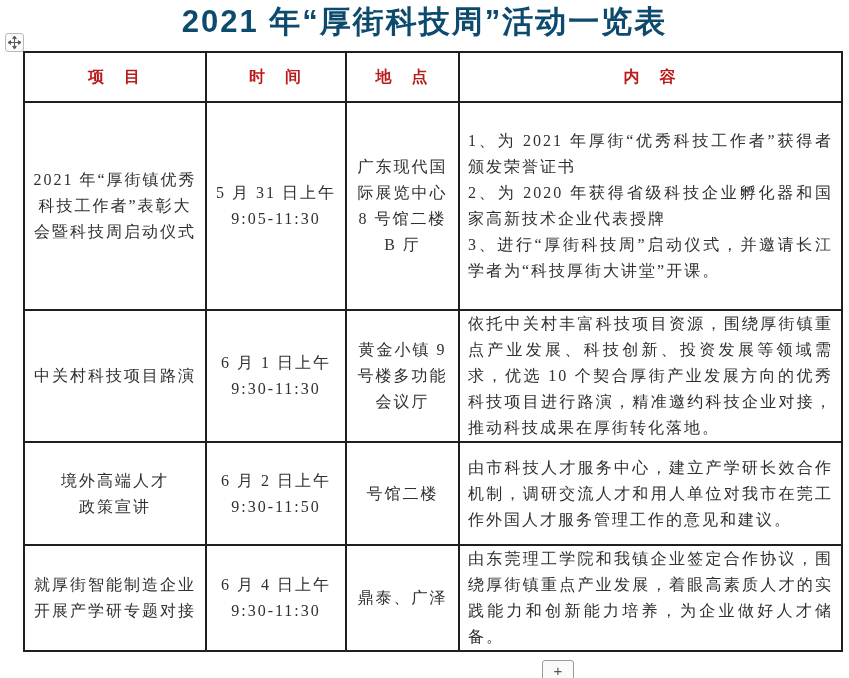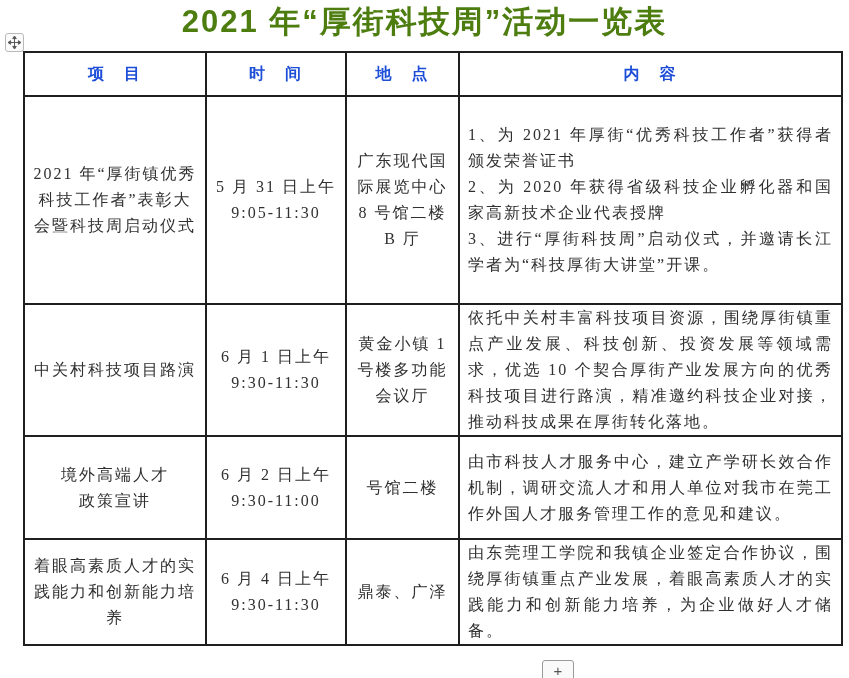"2021 年“厚街科技周”活动一览表" .title { color: #4d7c0f -> #0c4a6e }
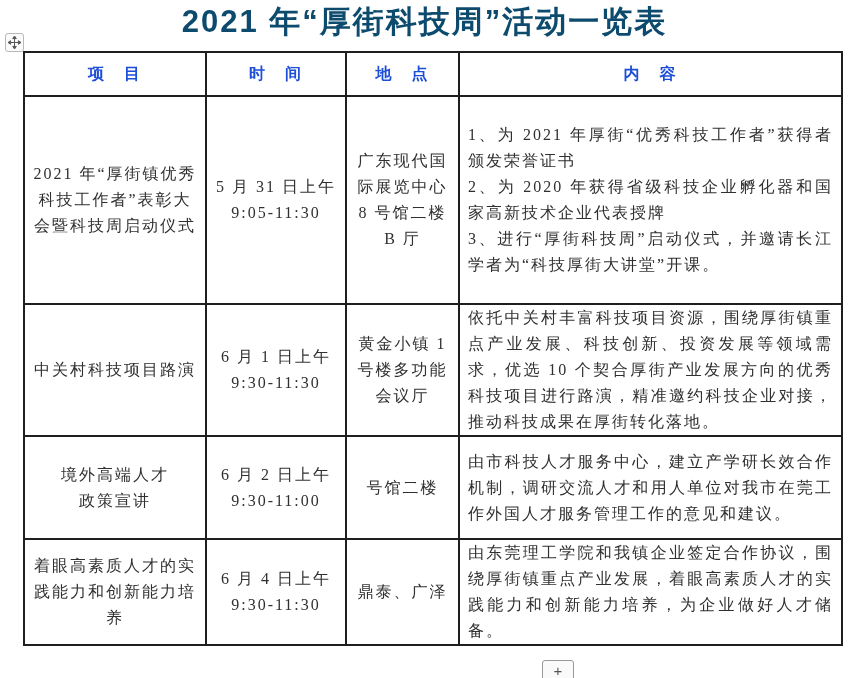"项 目" table.sched th { color: #1d4ed8 -> #b91c1c; height: 44px -> 50px }
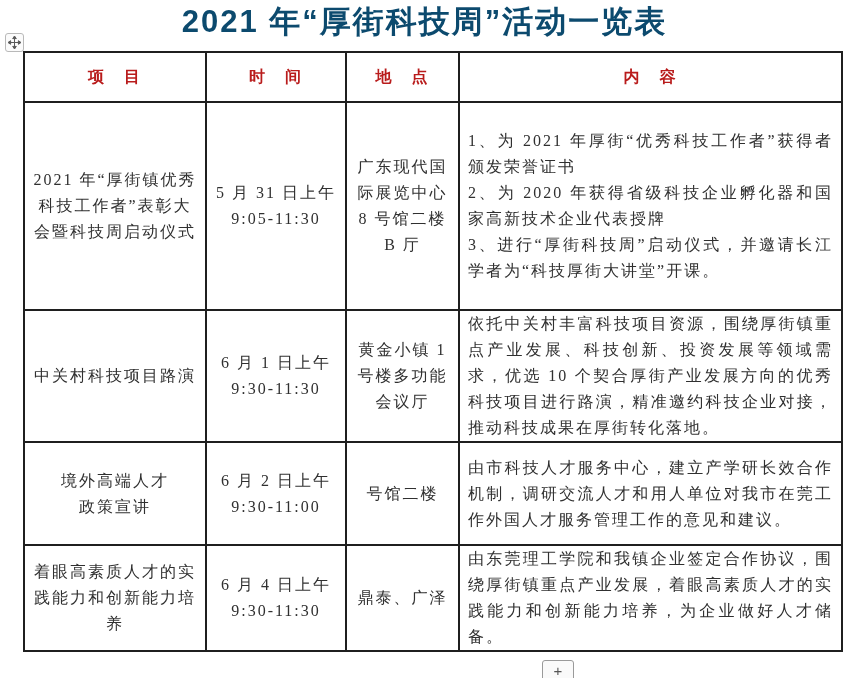"黄金小镇 1 号楼多功能会议厅" td.c-loc { text: 1 -> 9 }
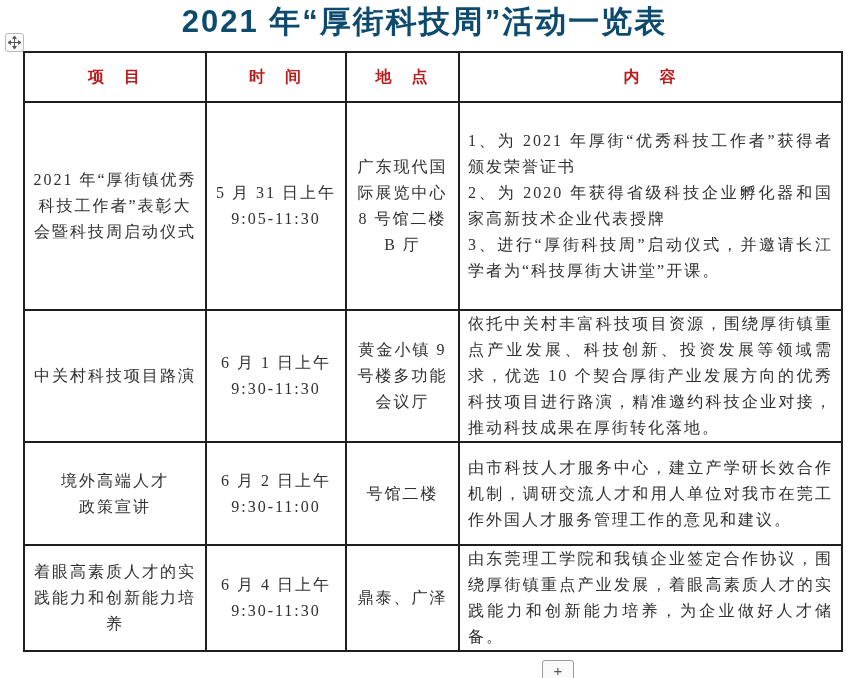"6 月 2 日上午" td.c-time { text: 9:30-11:00 -> 9:30-11:50 }
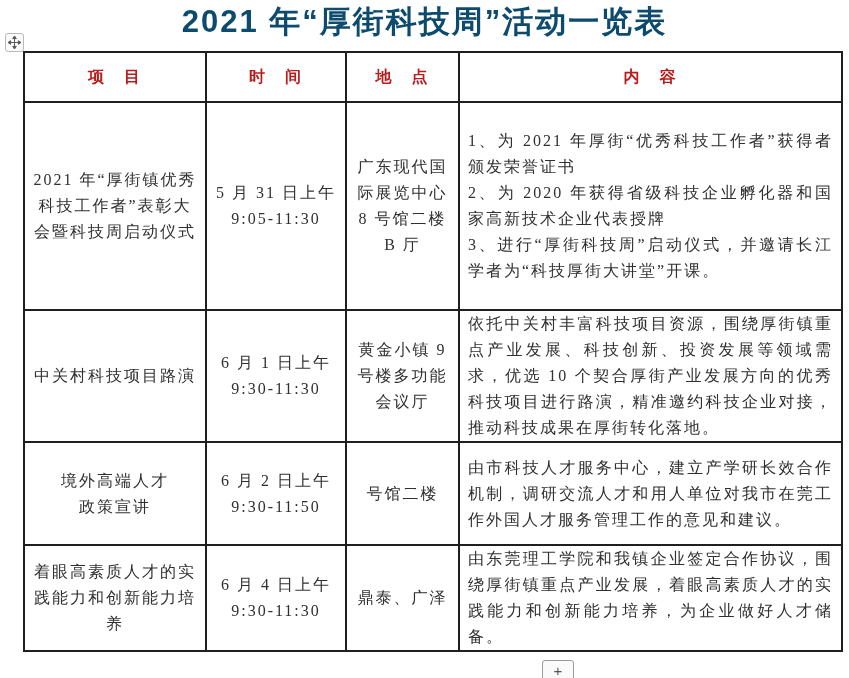"着眼高素质人才的实践能力和创新能力培养" td.c-proj { text: 着眼高素质人才的实践能力和创新能力培养 -> 就厚街智能制造企业开展产学研专题对接 }
